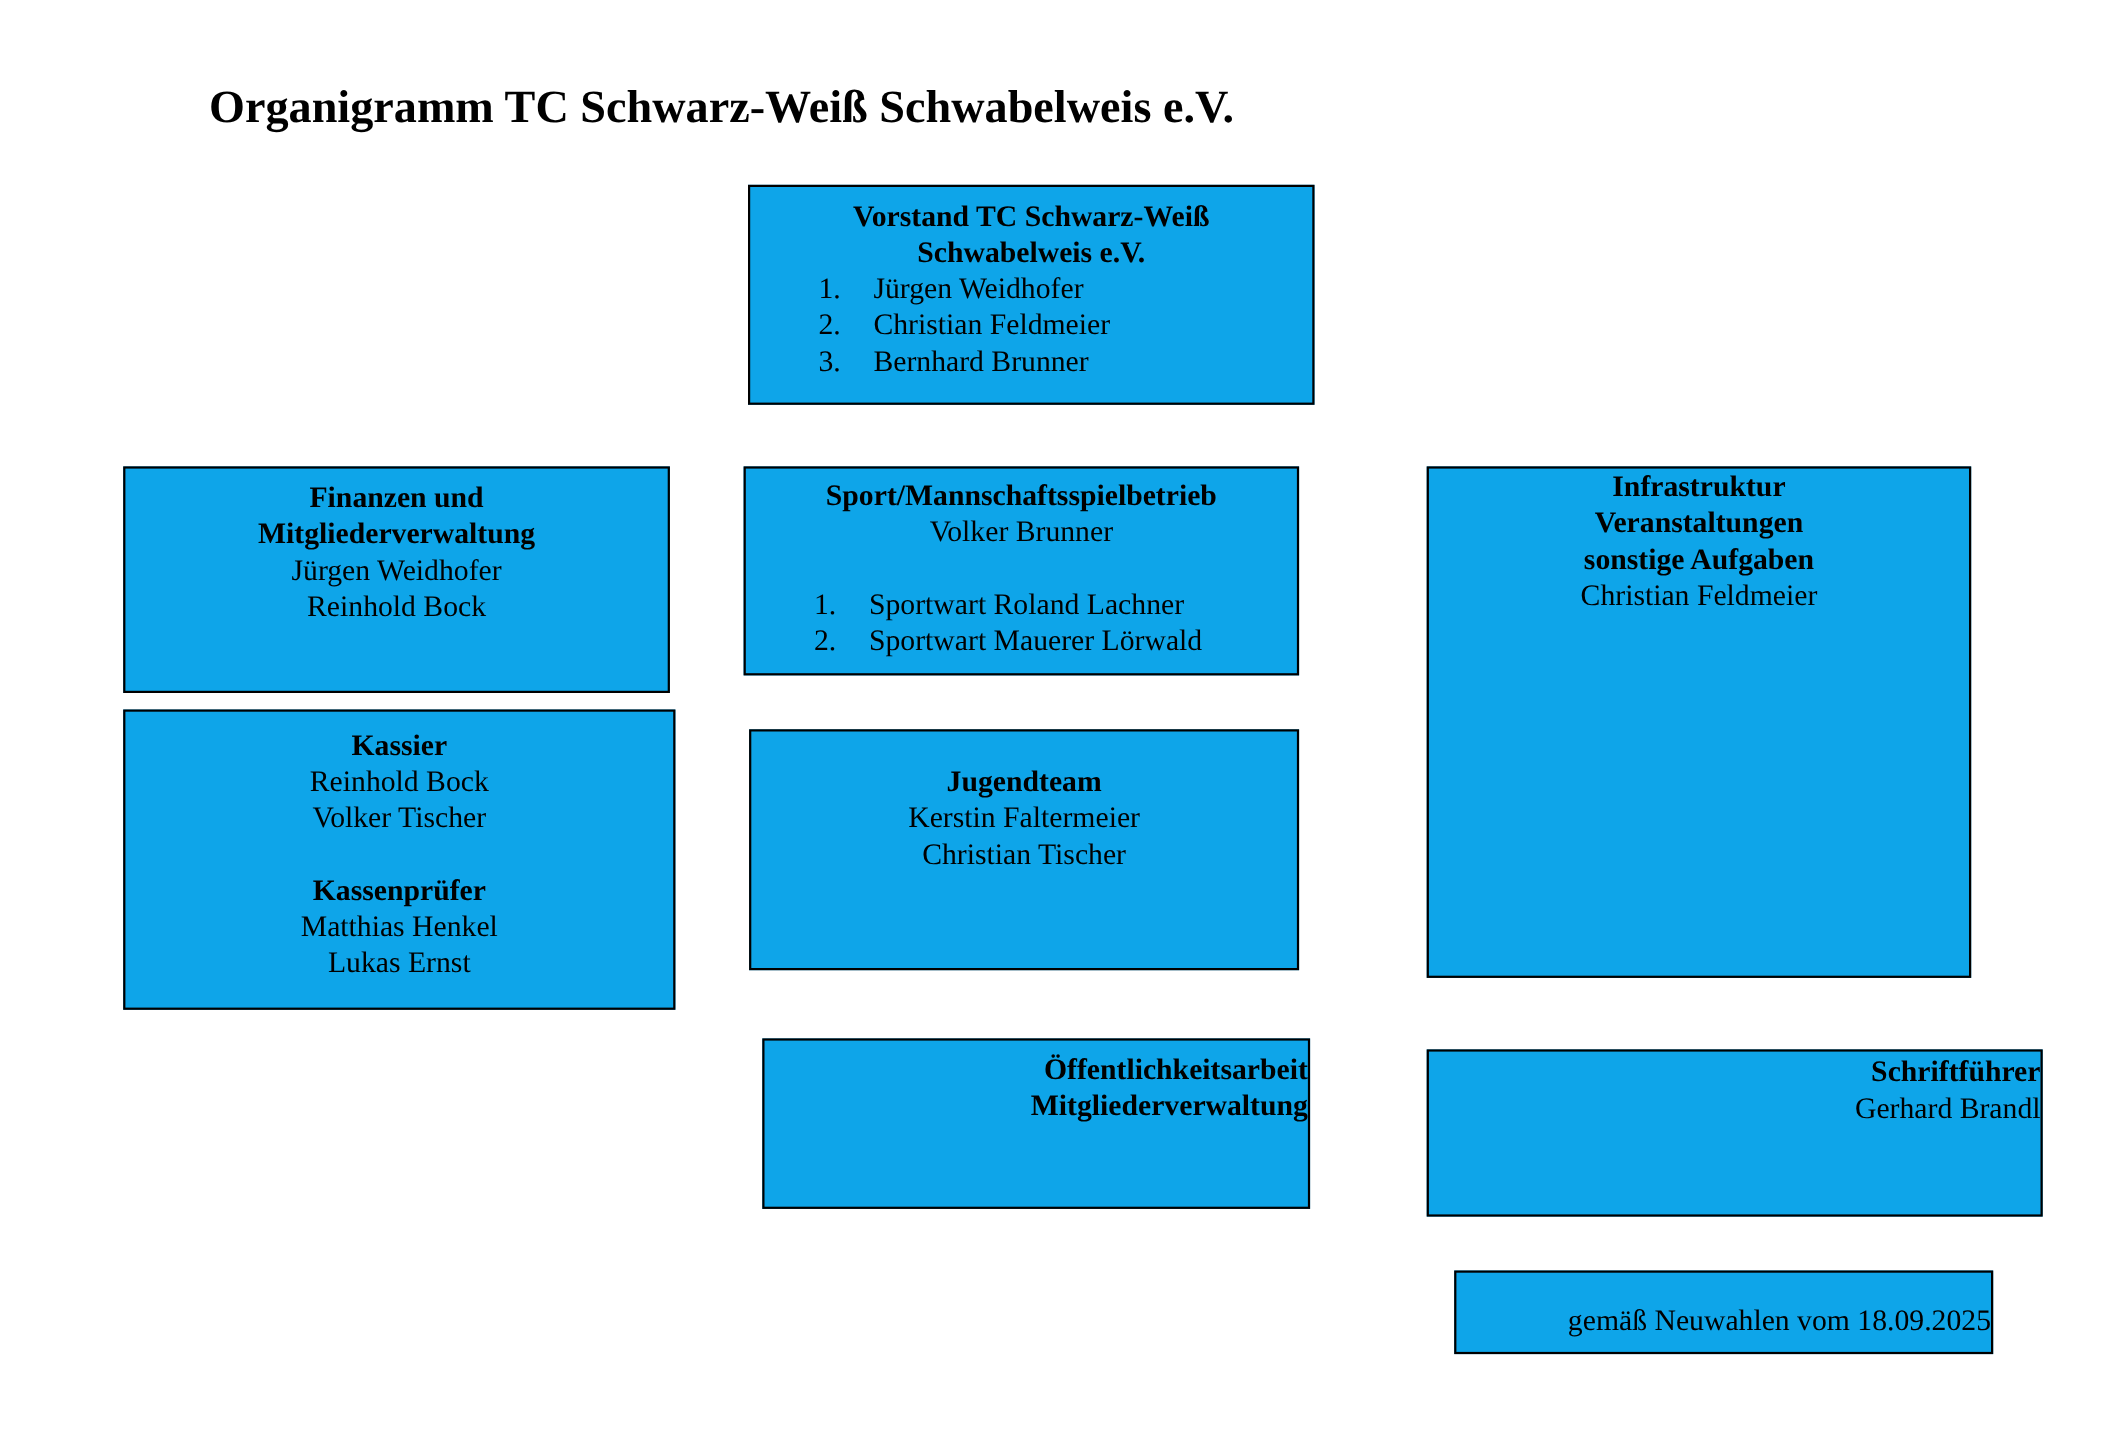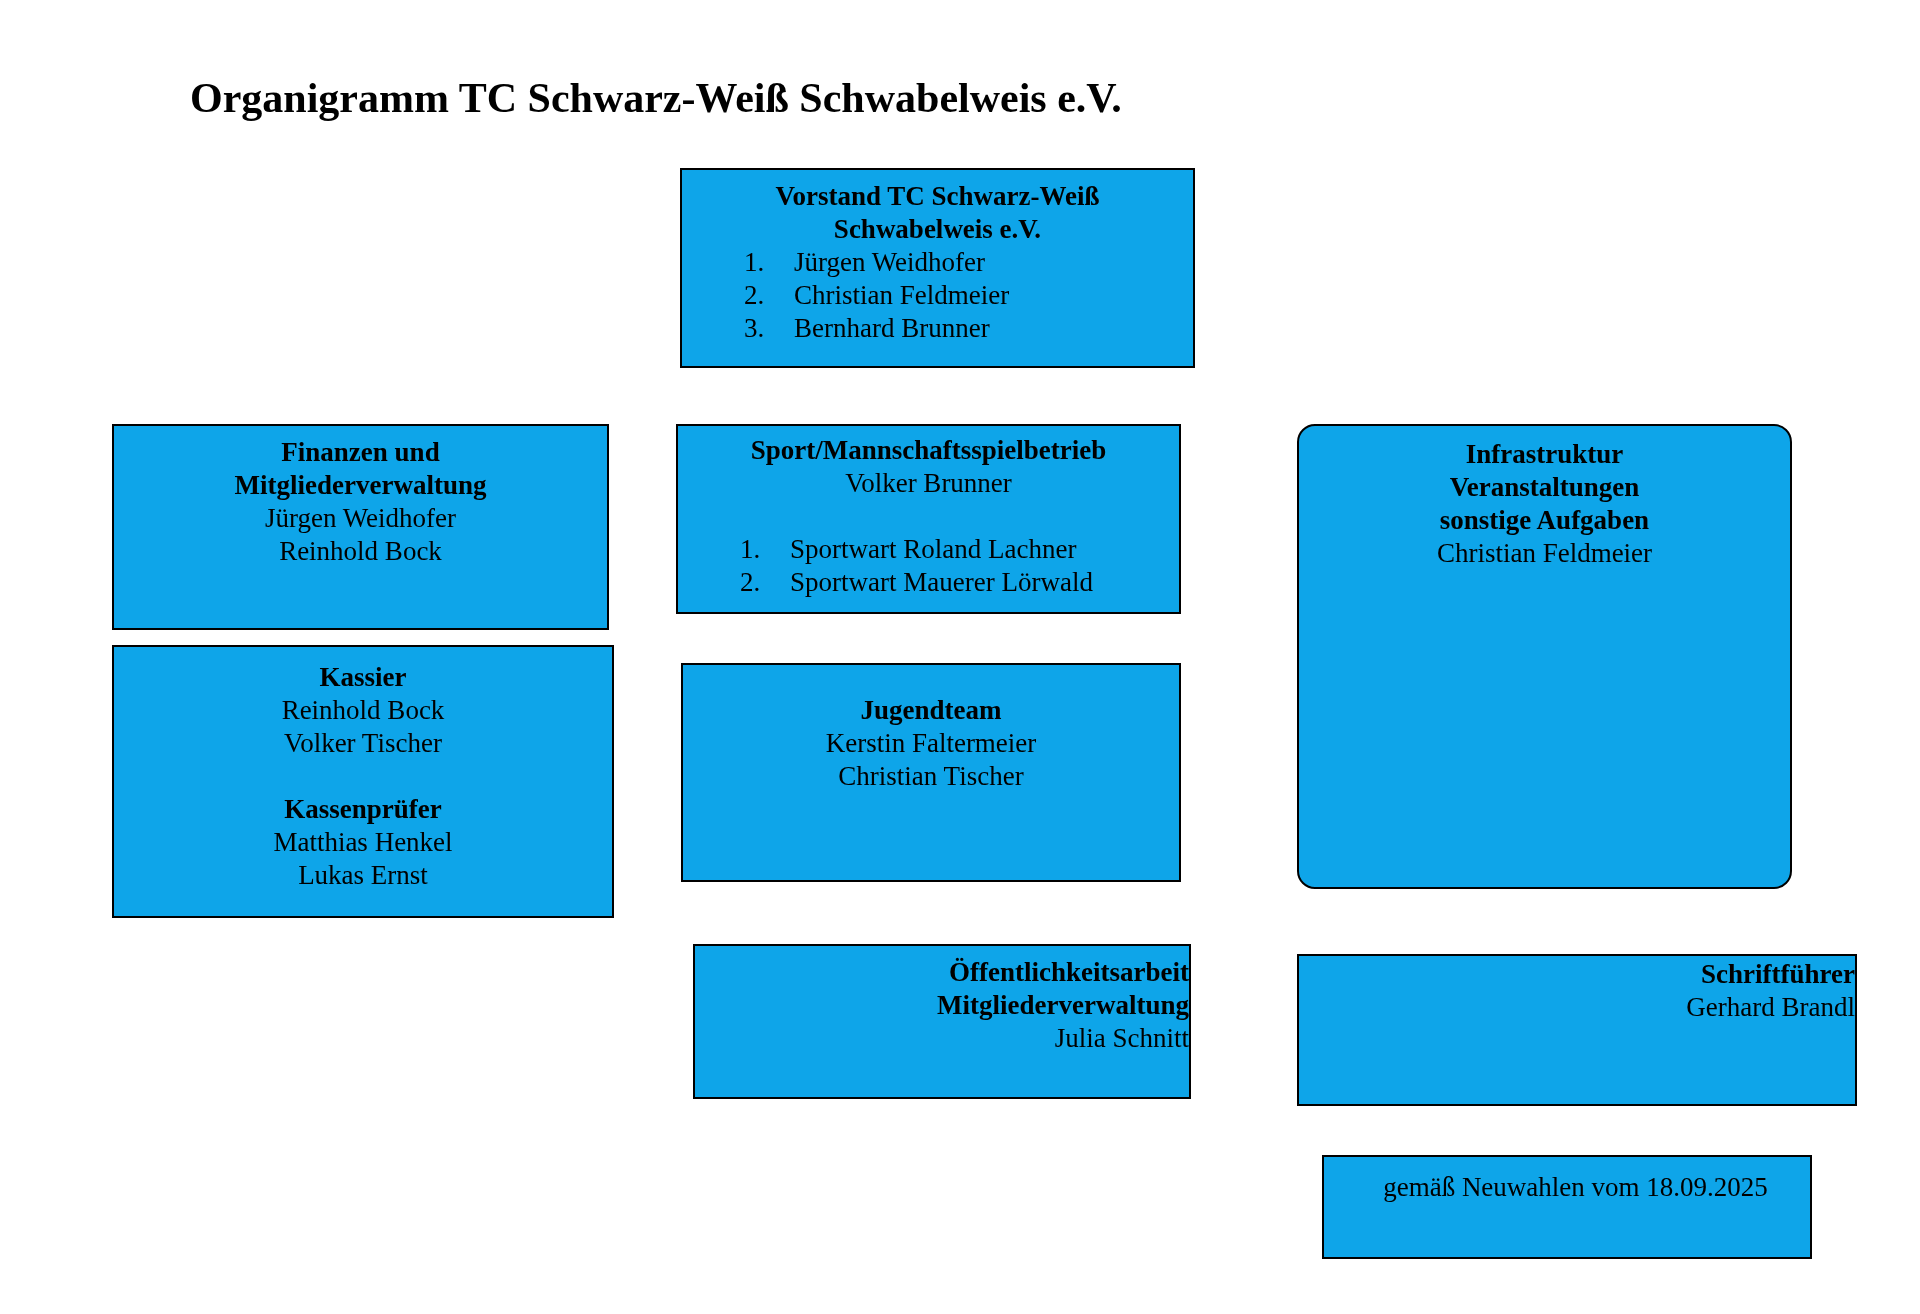"Infrastruktur" .box-infrastruktur { border-radius: 18px -> none; padding-top: 12px -> 0 }
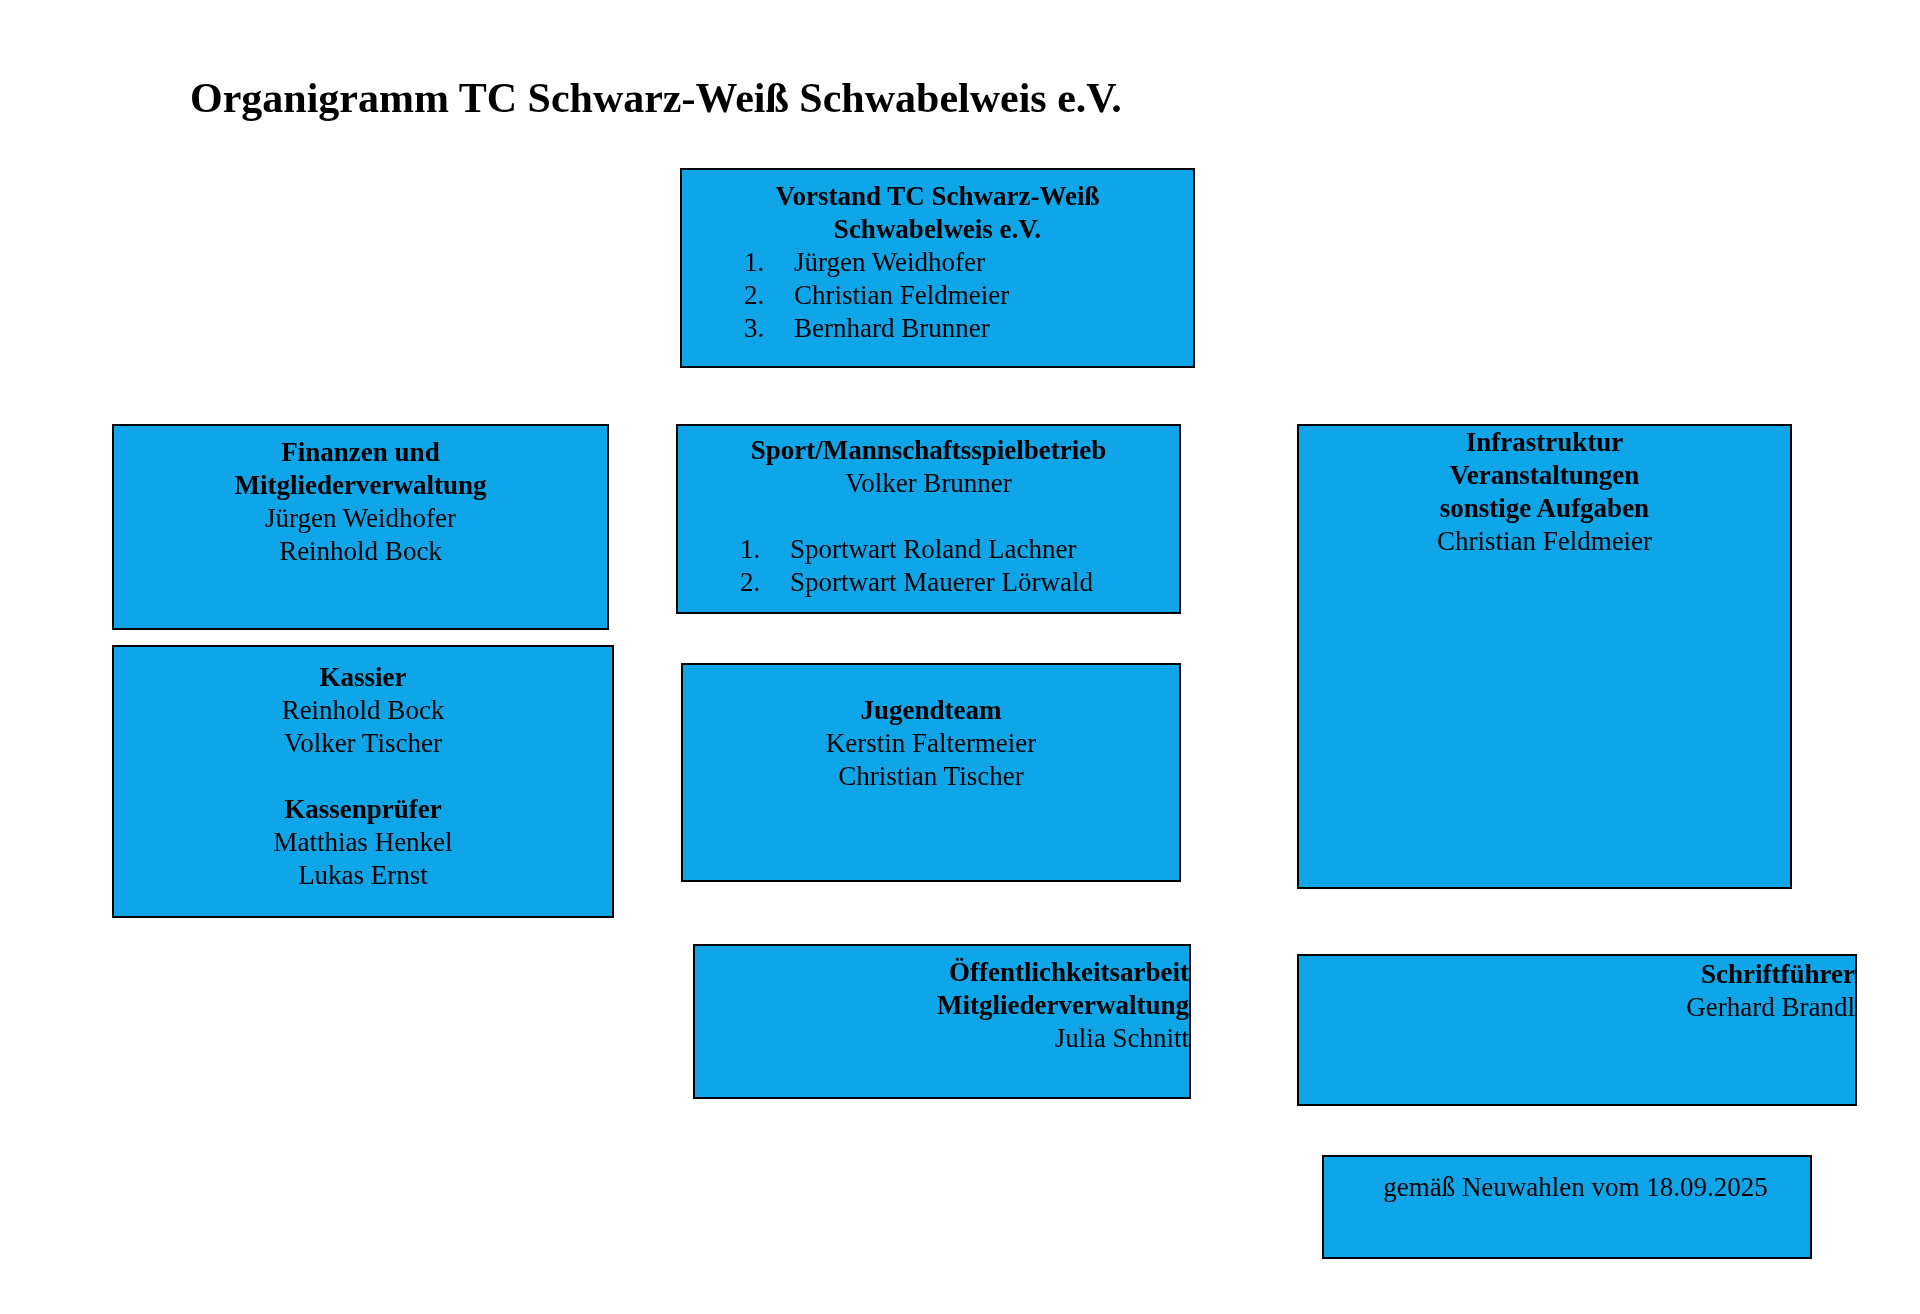"Julia Schnitt" div.line { html: <div>Julia Schnitt</div> -> none }
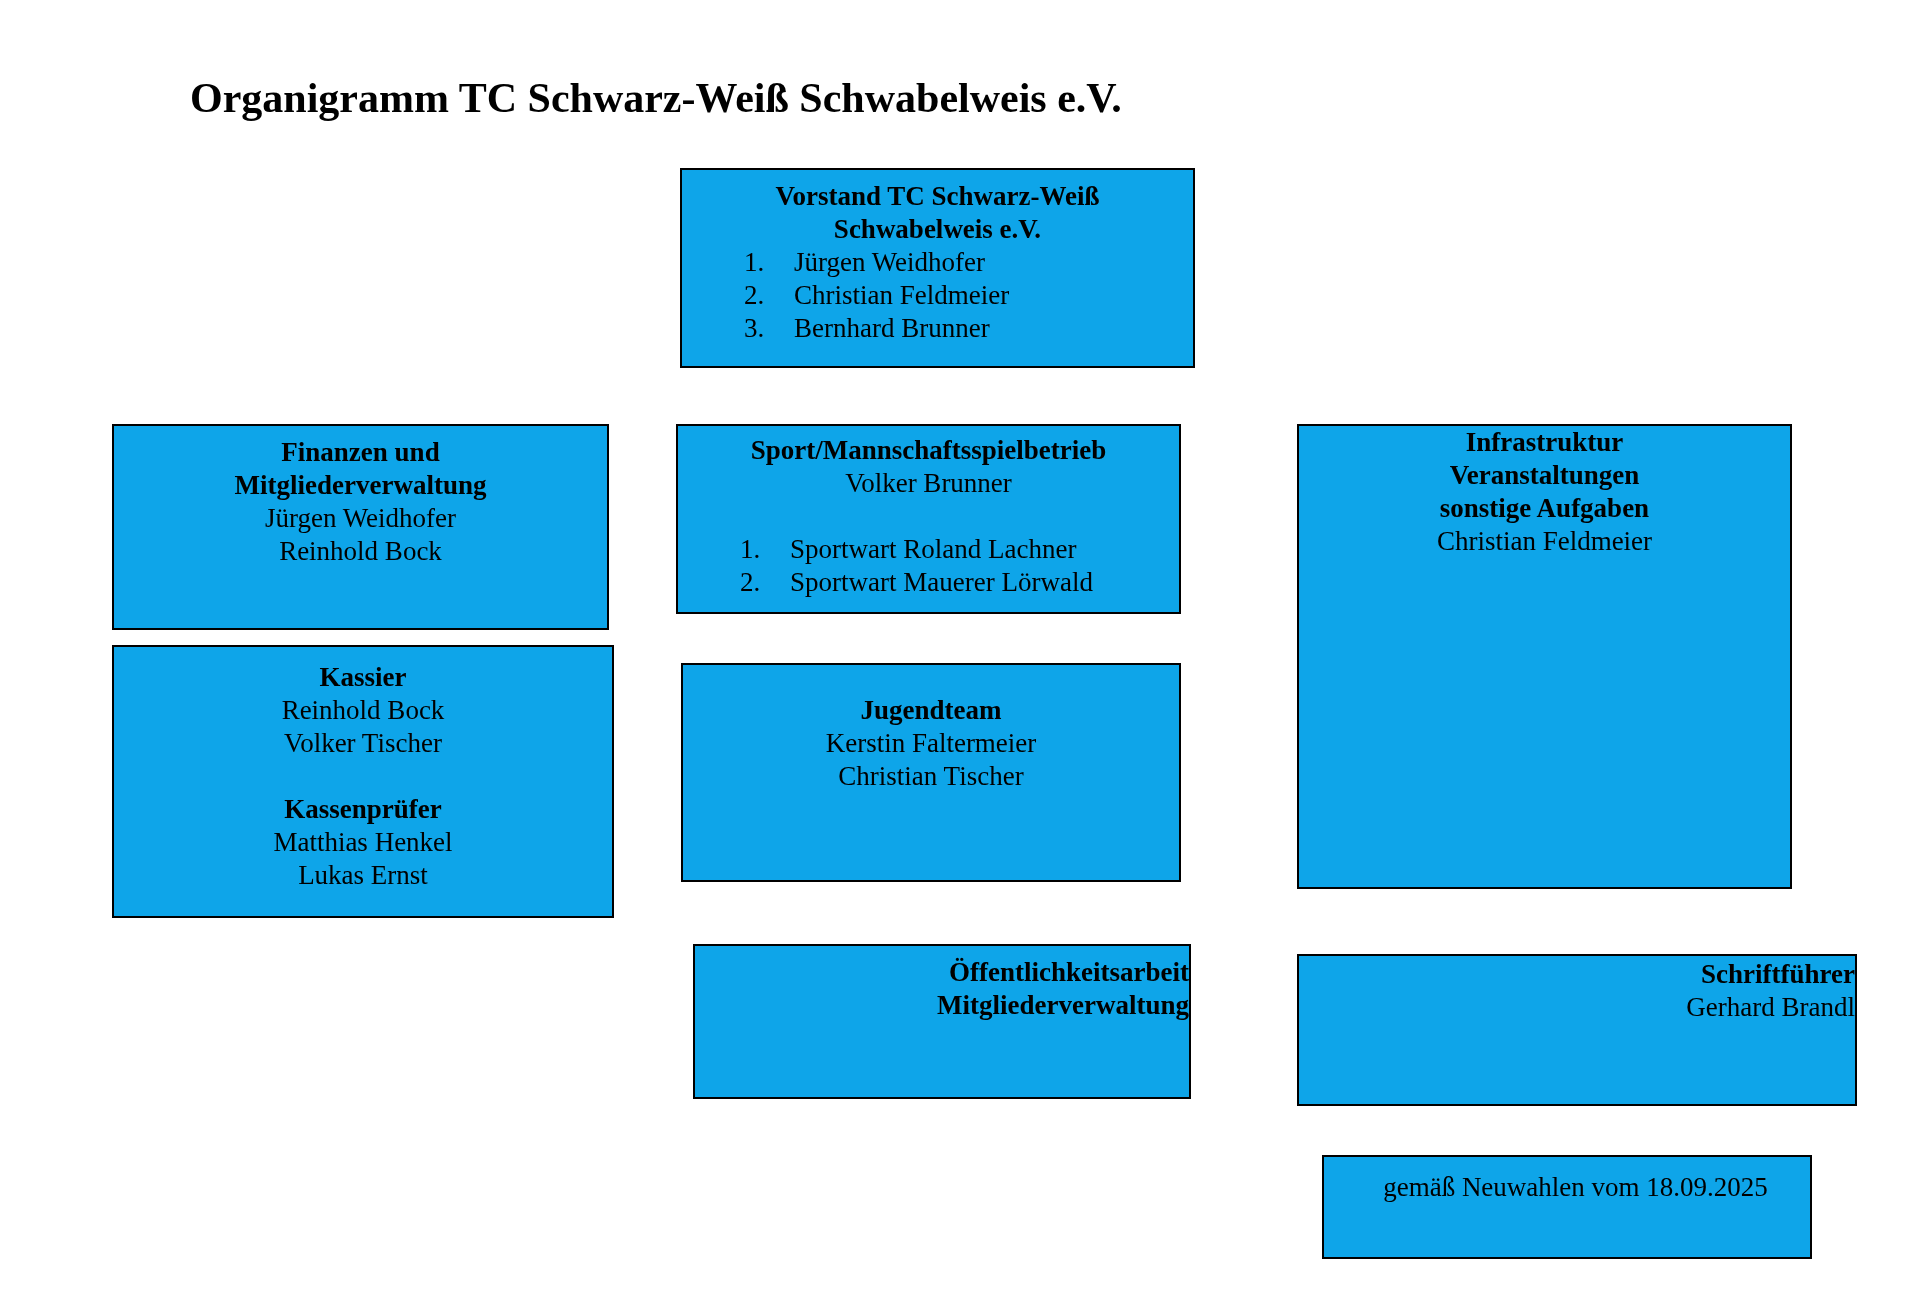"gemäß Neuwahlen vom 18.09.2025" .box-neuwahlen { height: 104px -> 76px; padding-top: 14px -> 27px; text-align: center -> right }
